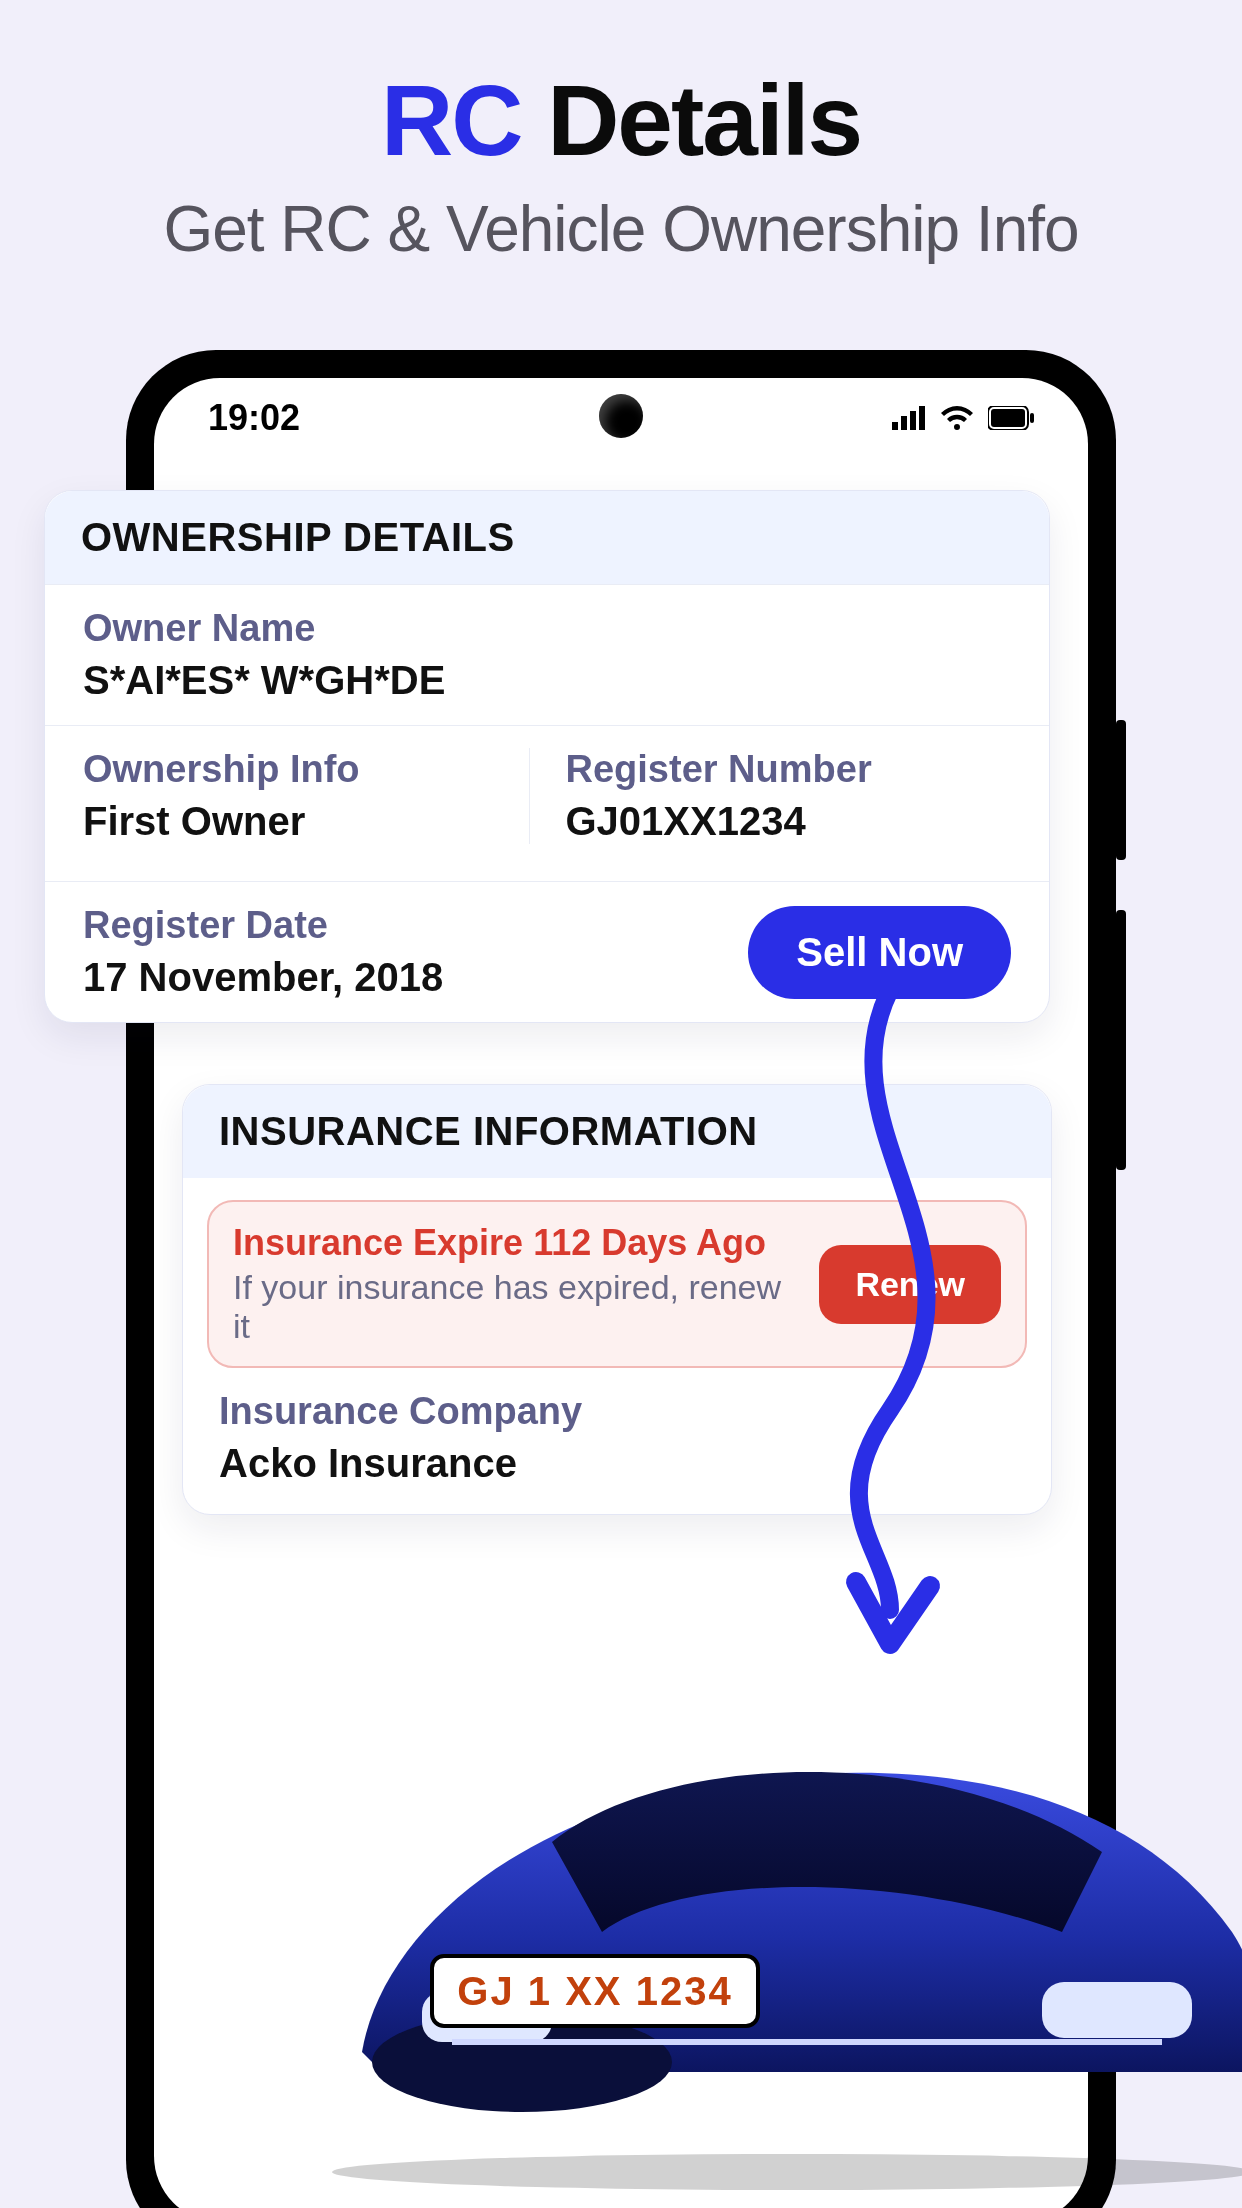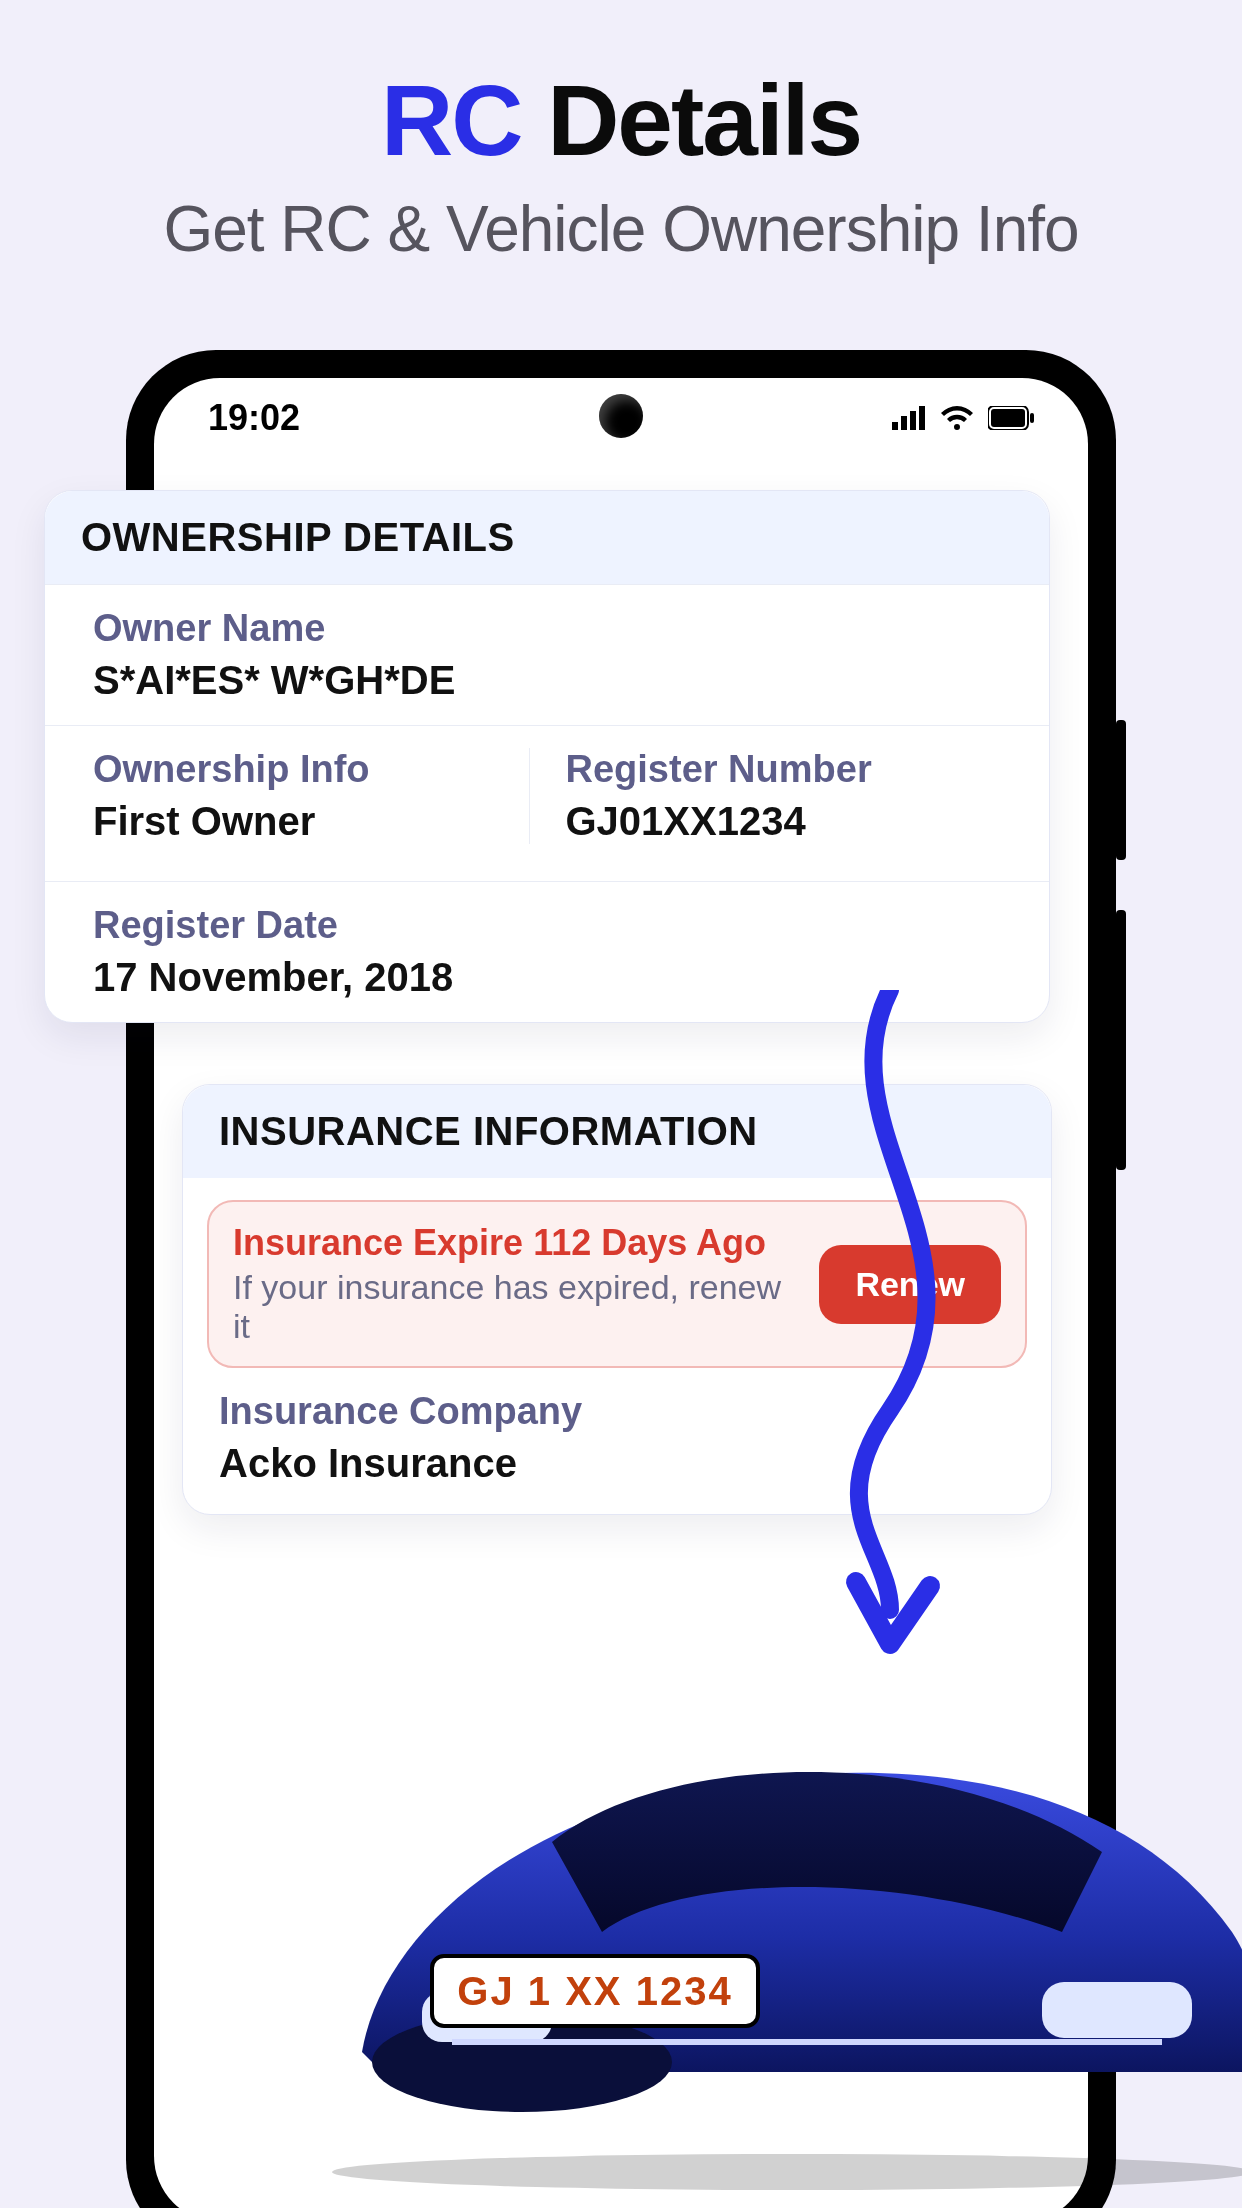"Owner Name" .row { padding: 22px 48px -> 22px 38px }
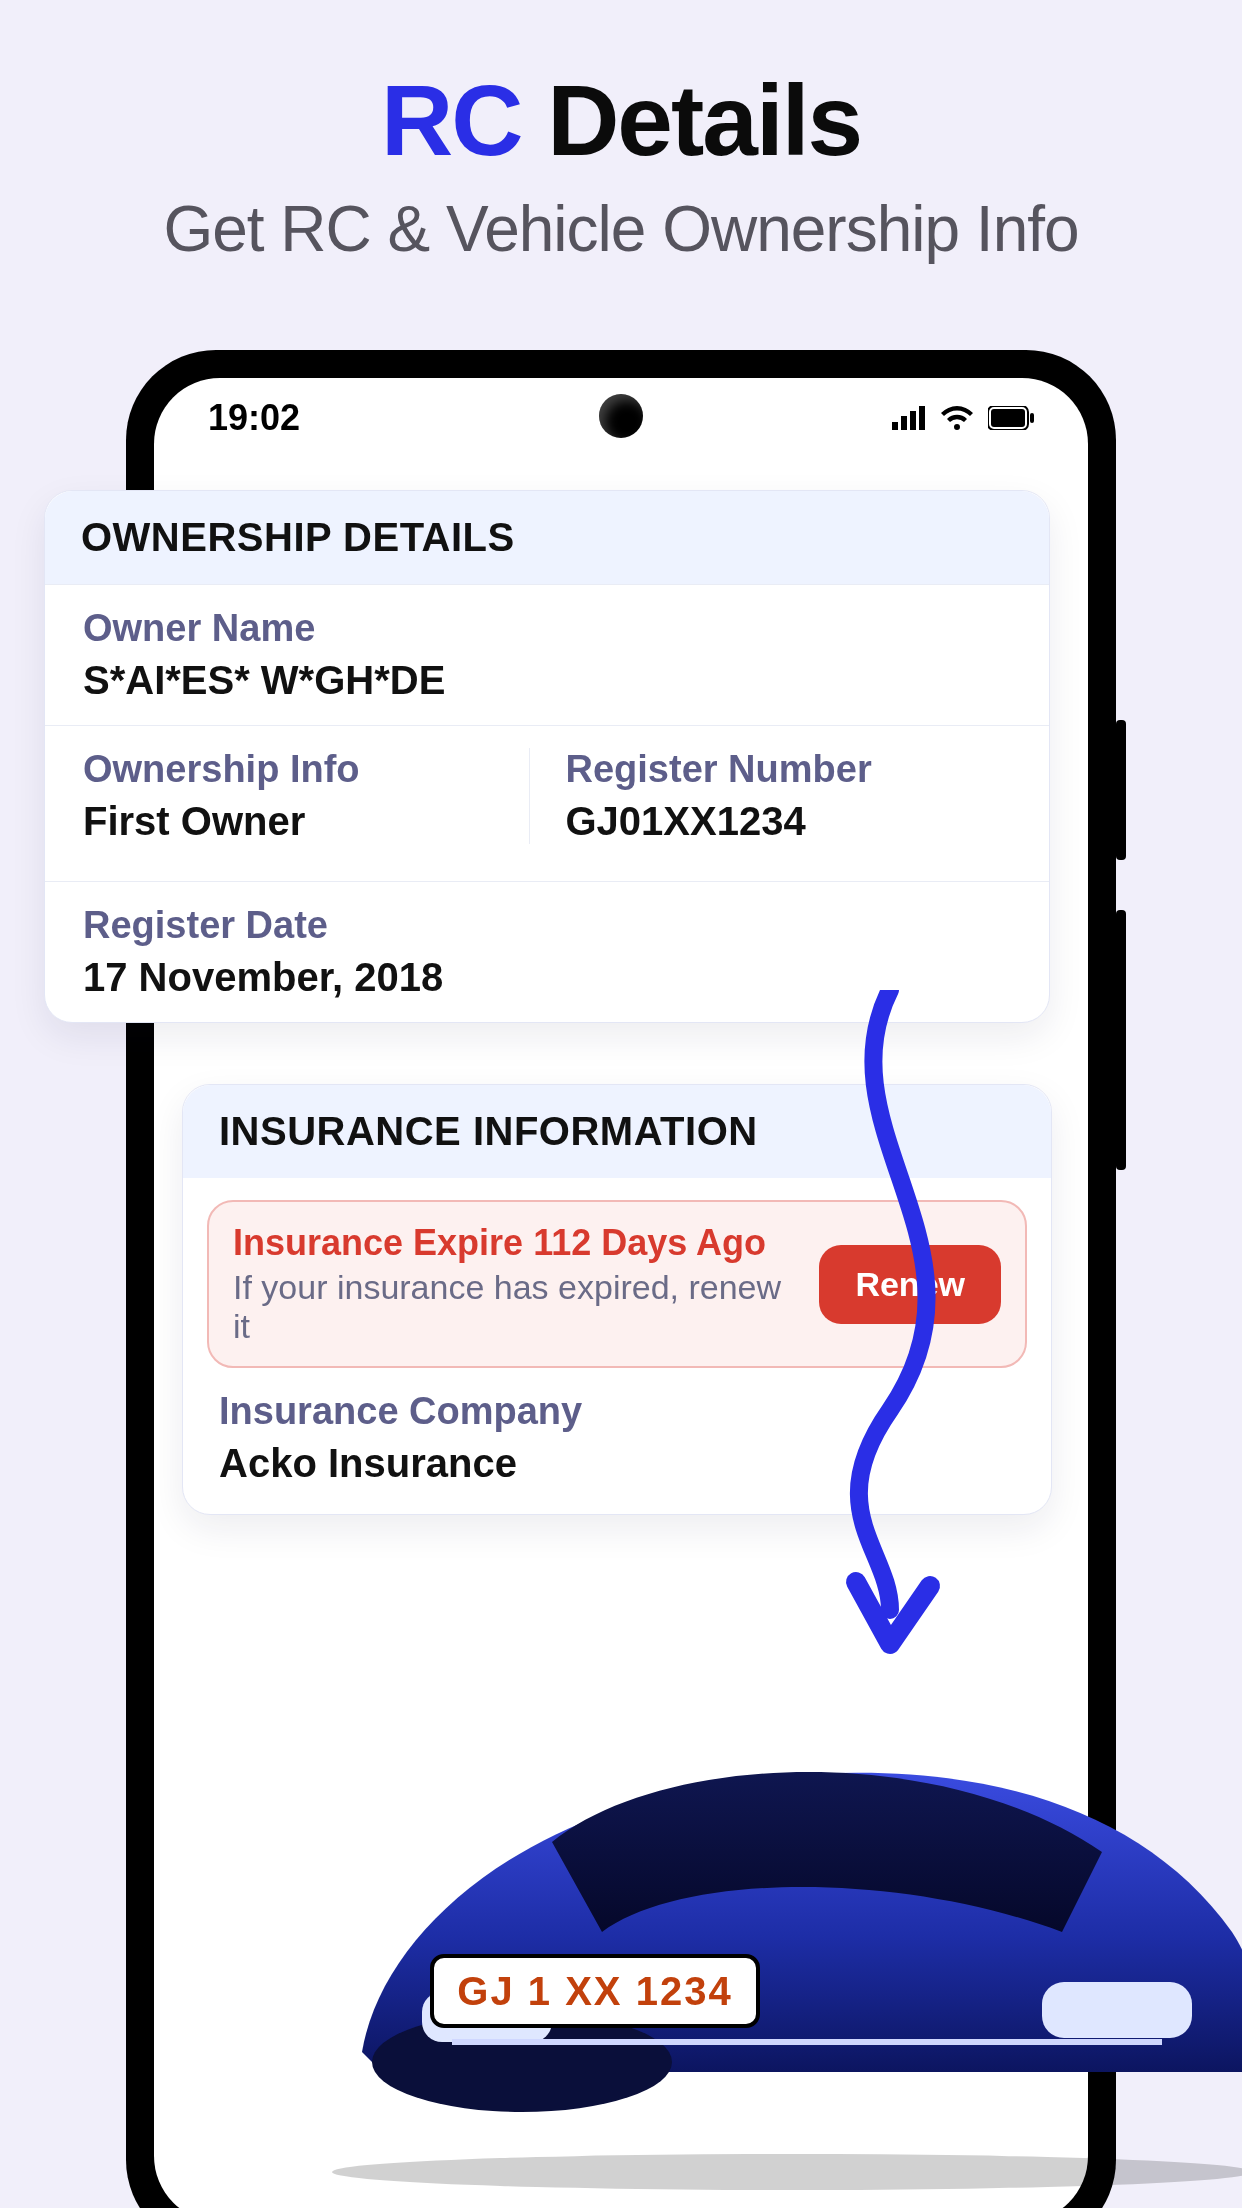"Sell Now" button.sell-btn { html: none -> <button>Sell Now</button> }
